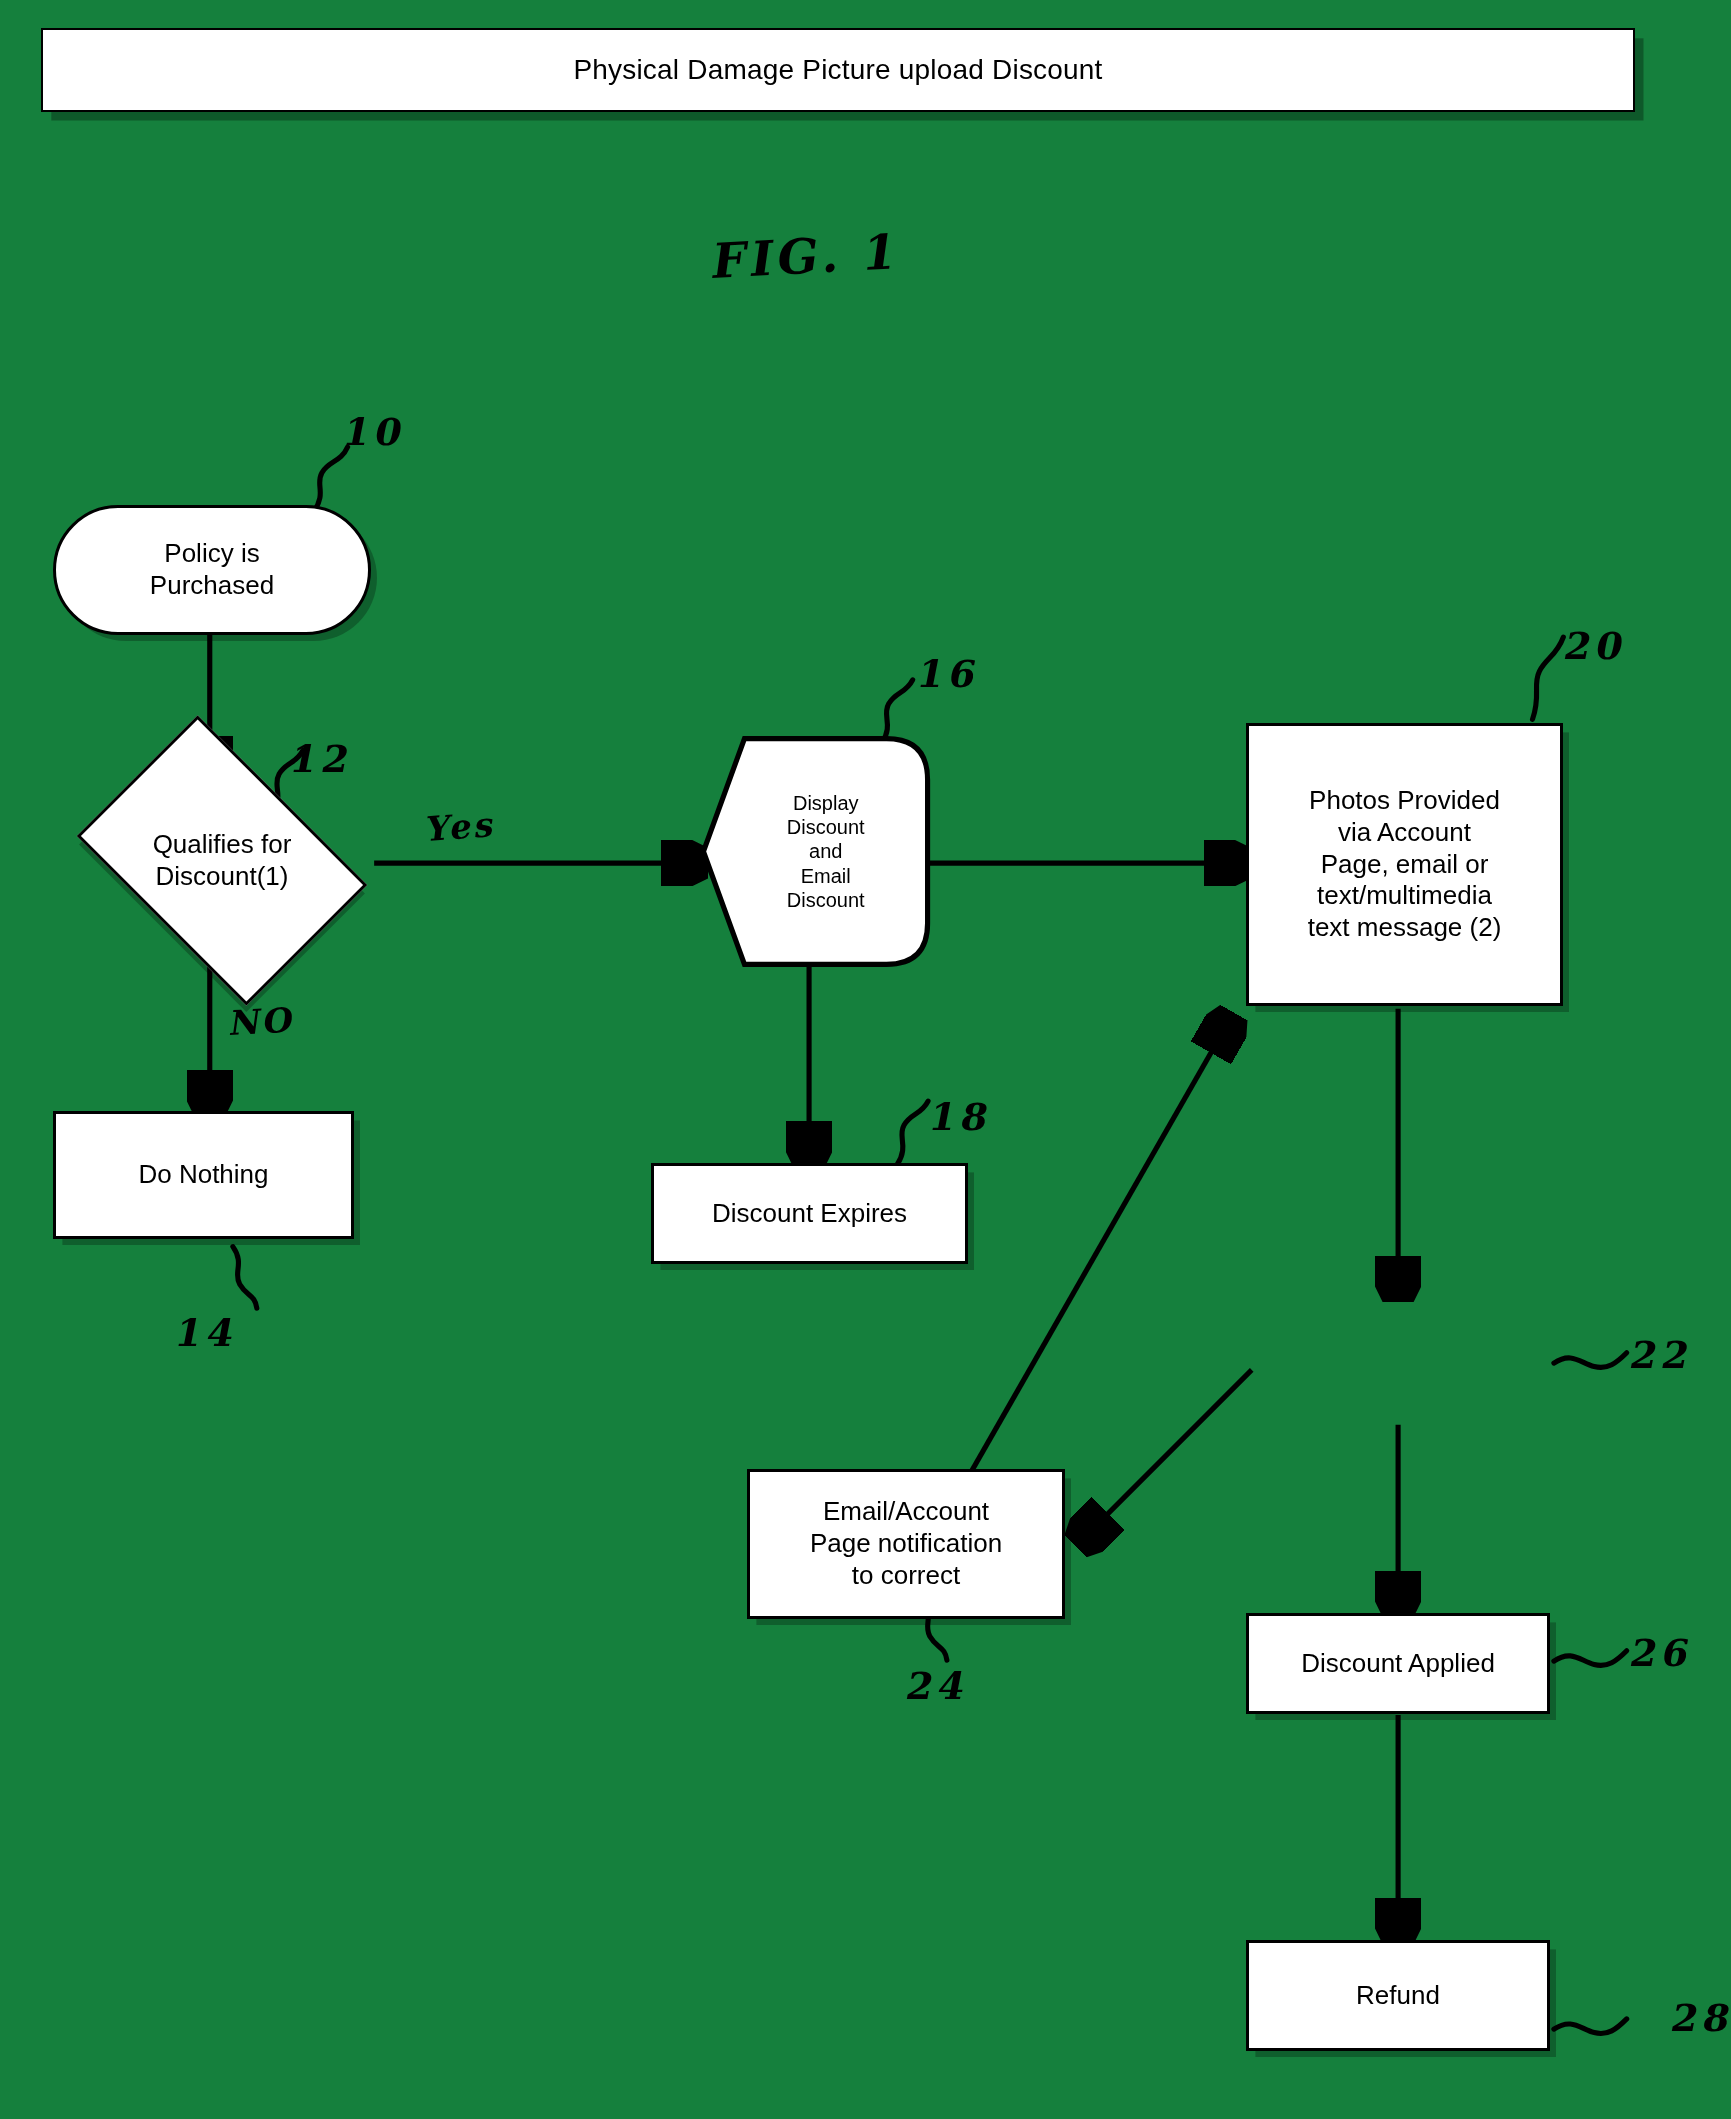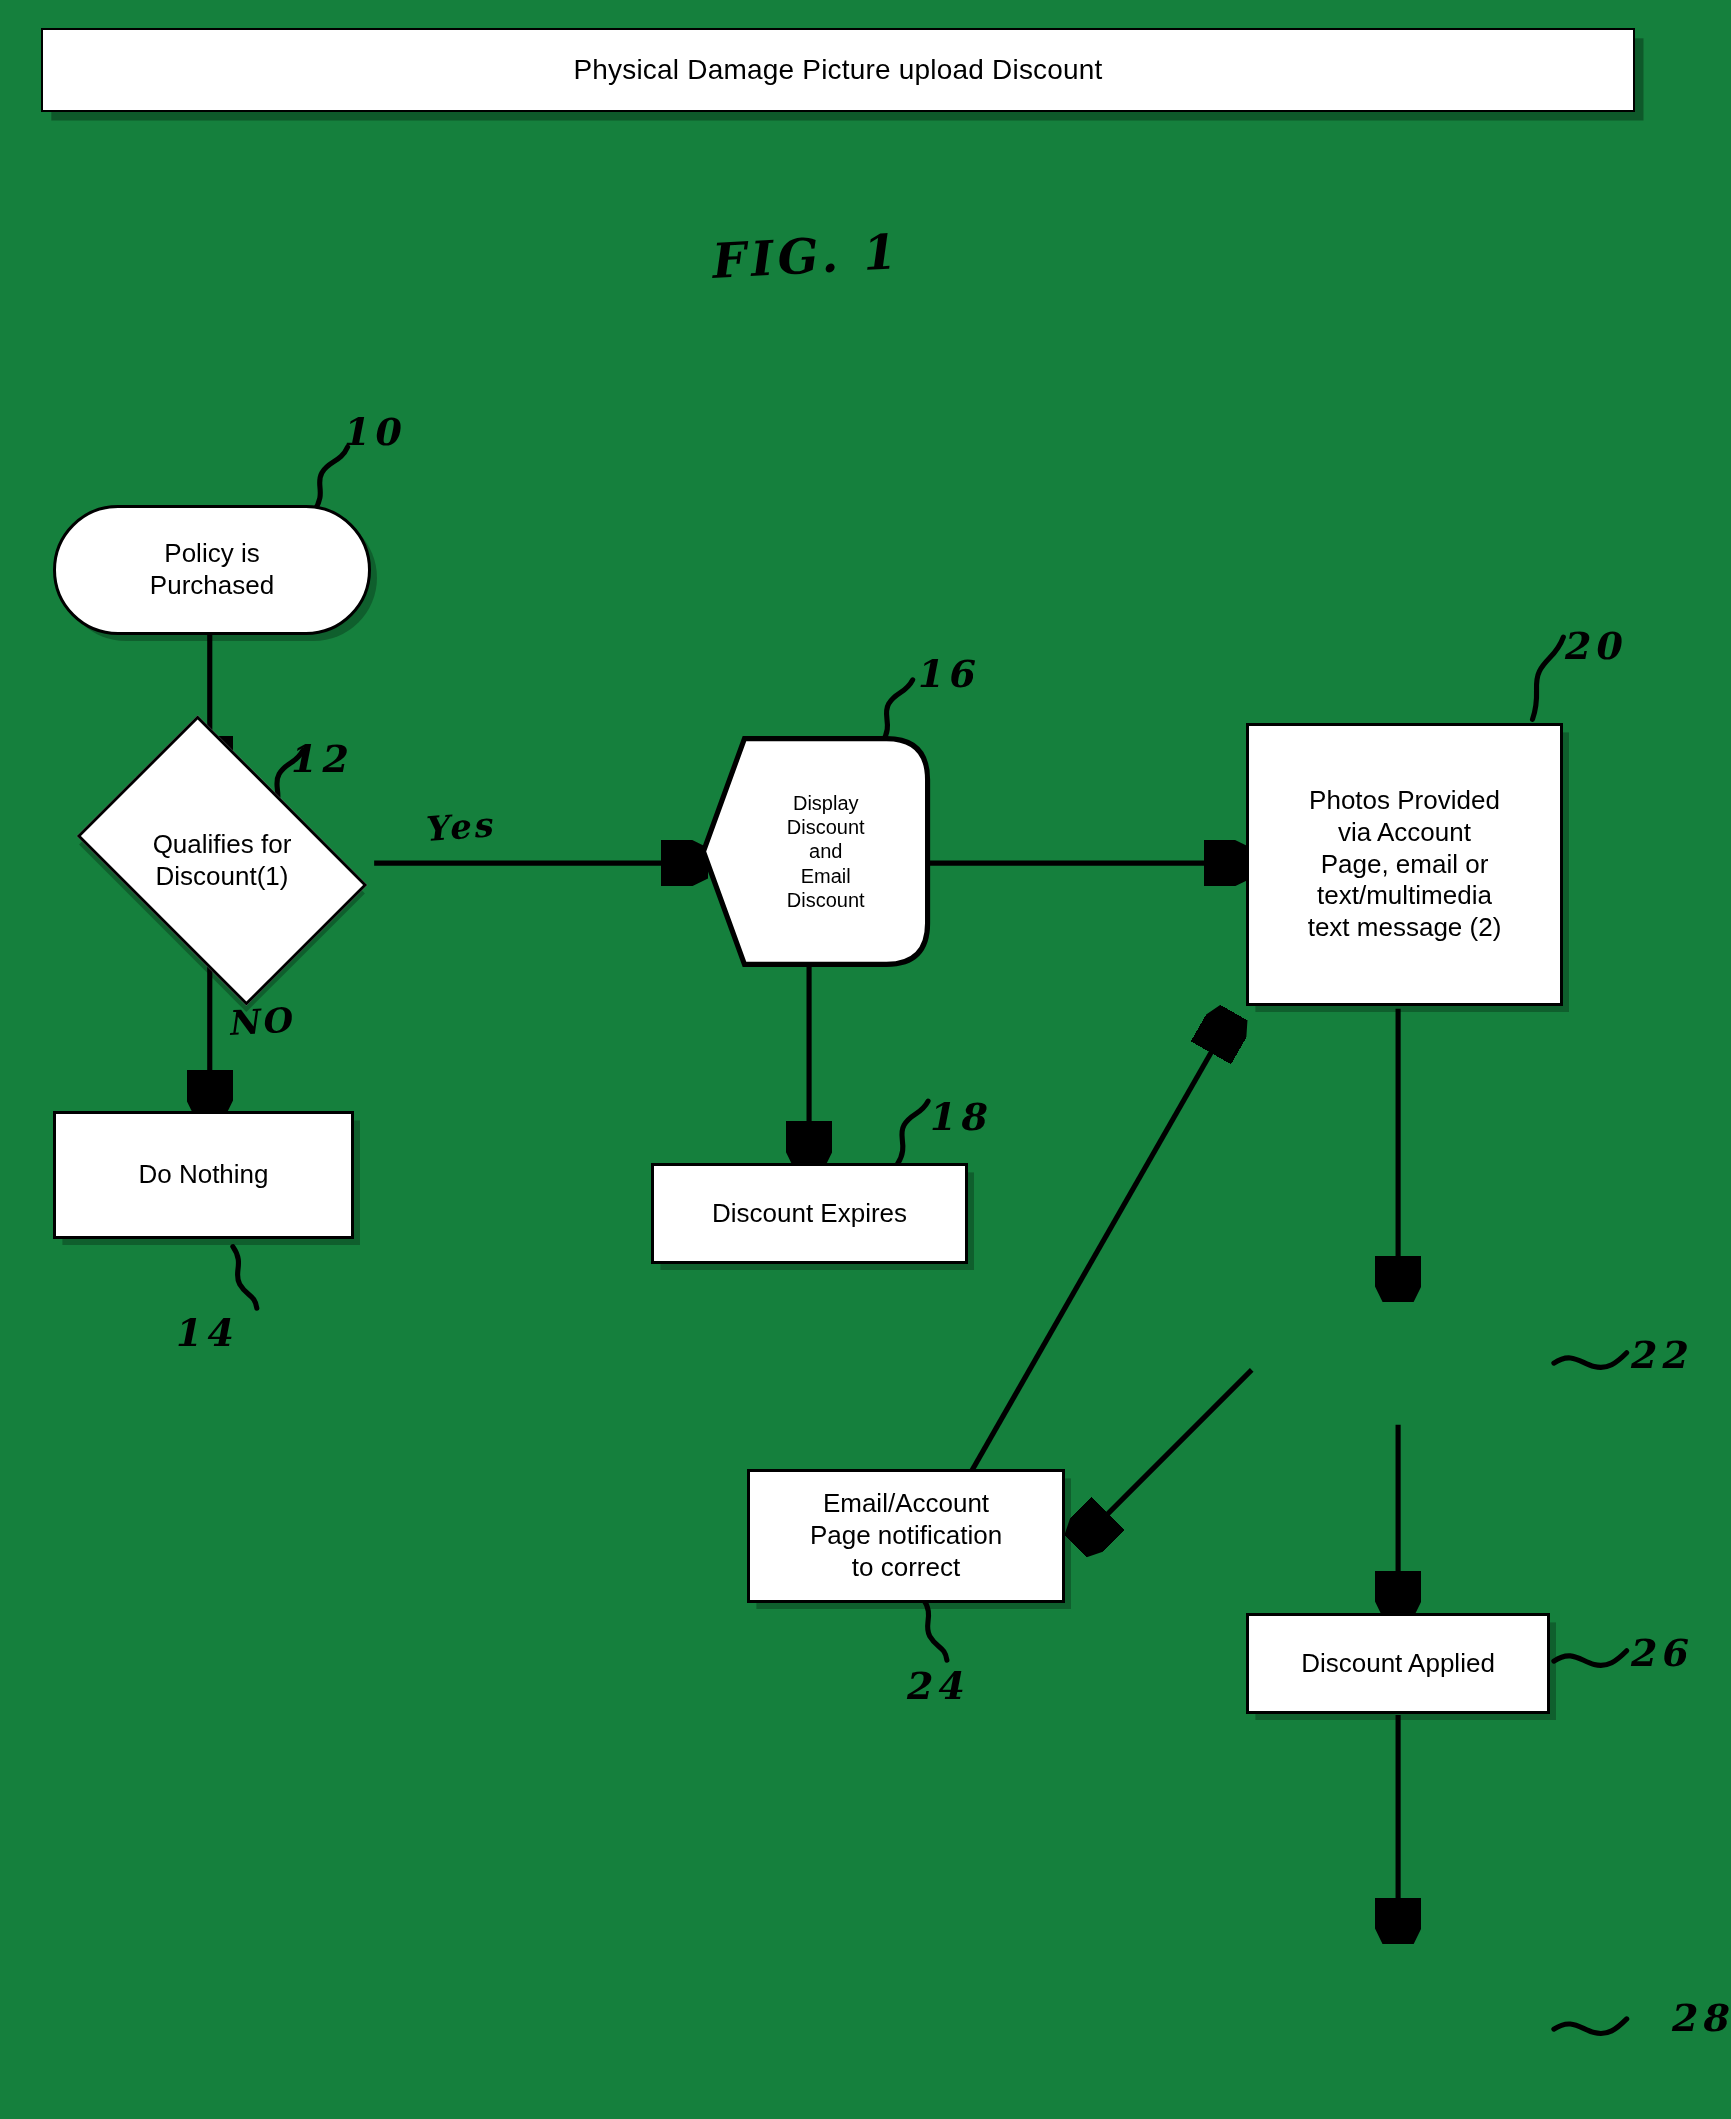"Email/Account" div.node { height: 134px -> 150px }
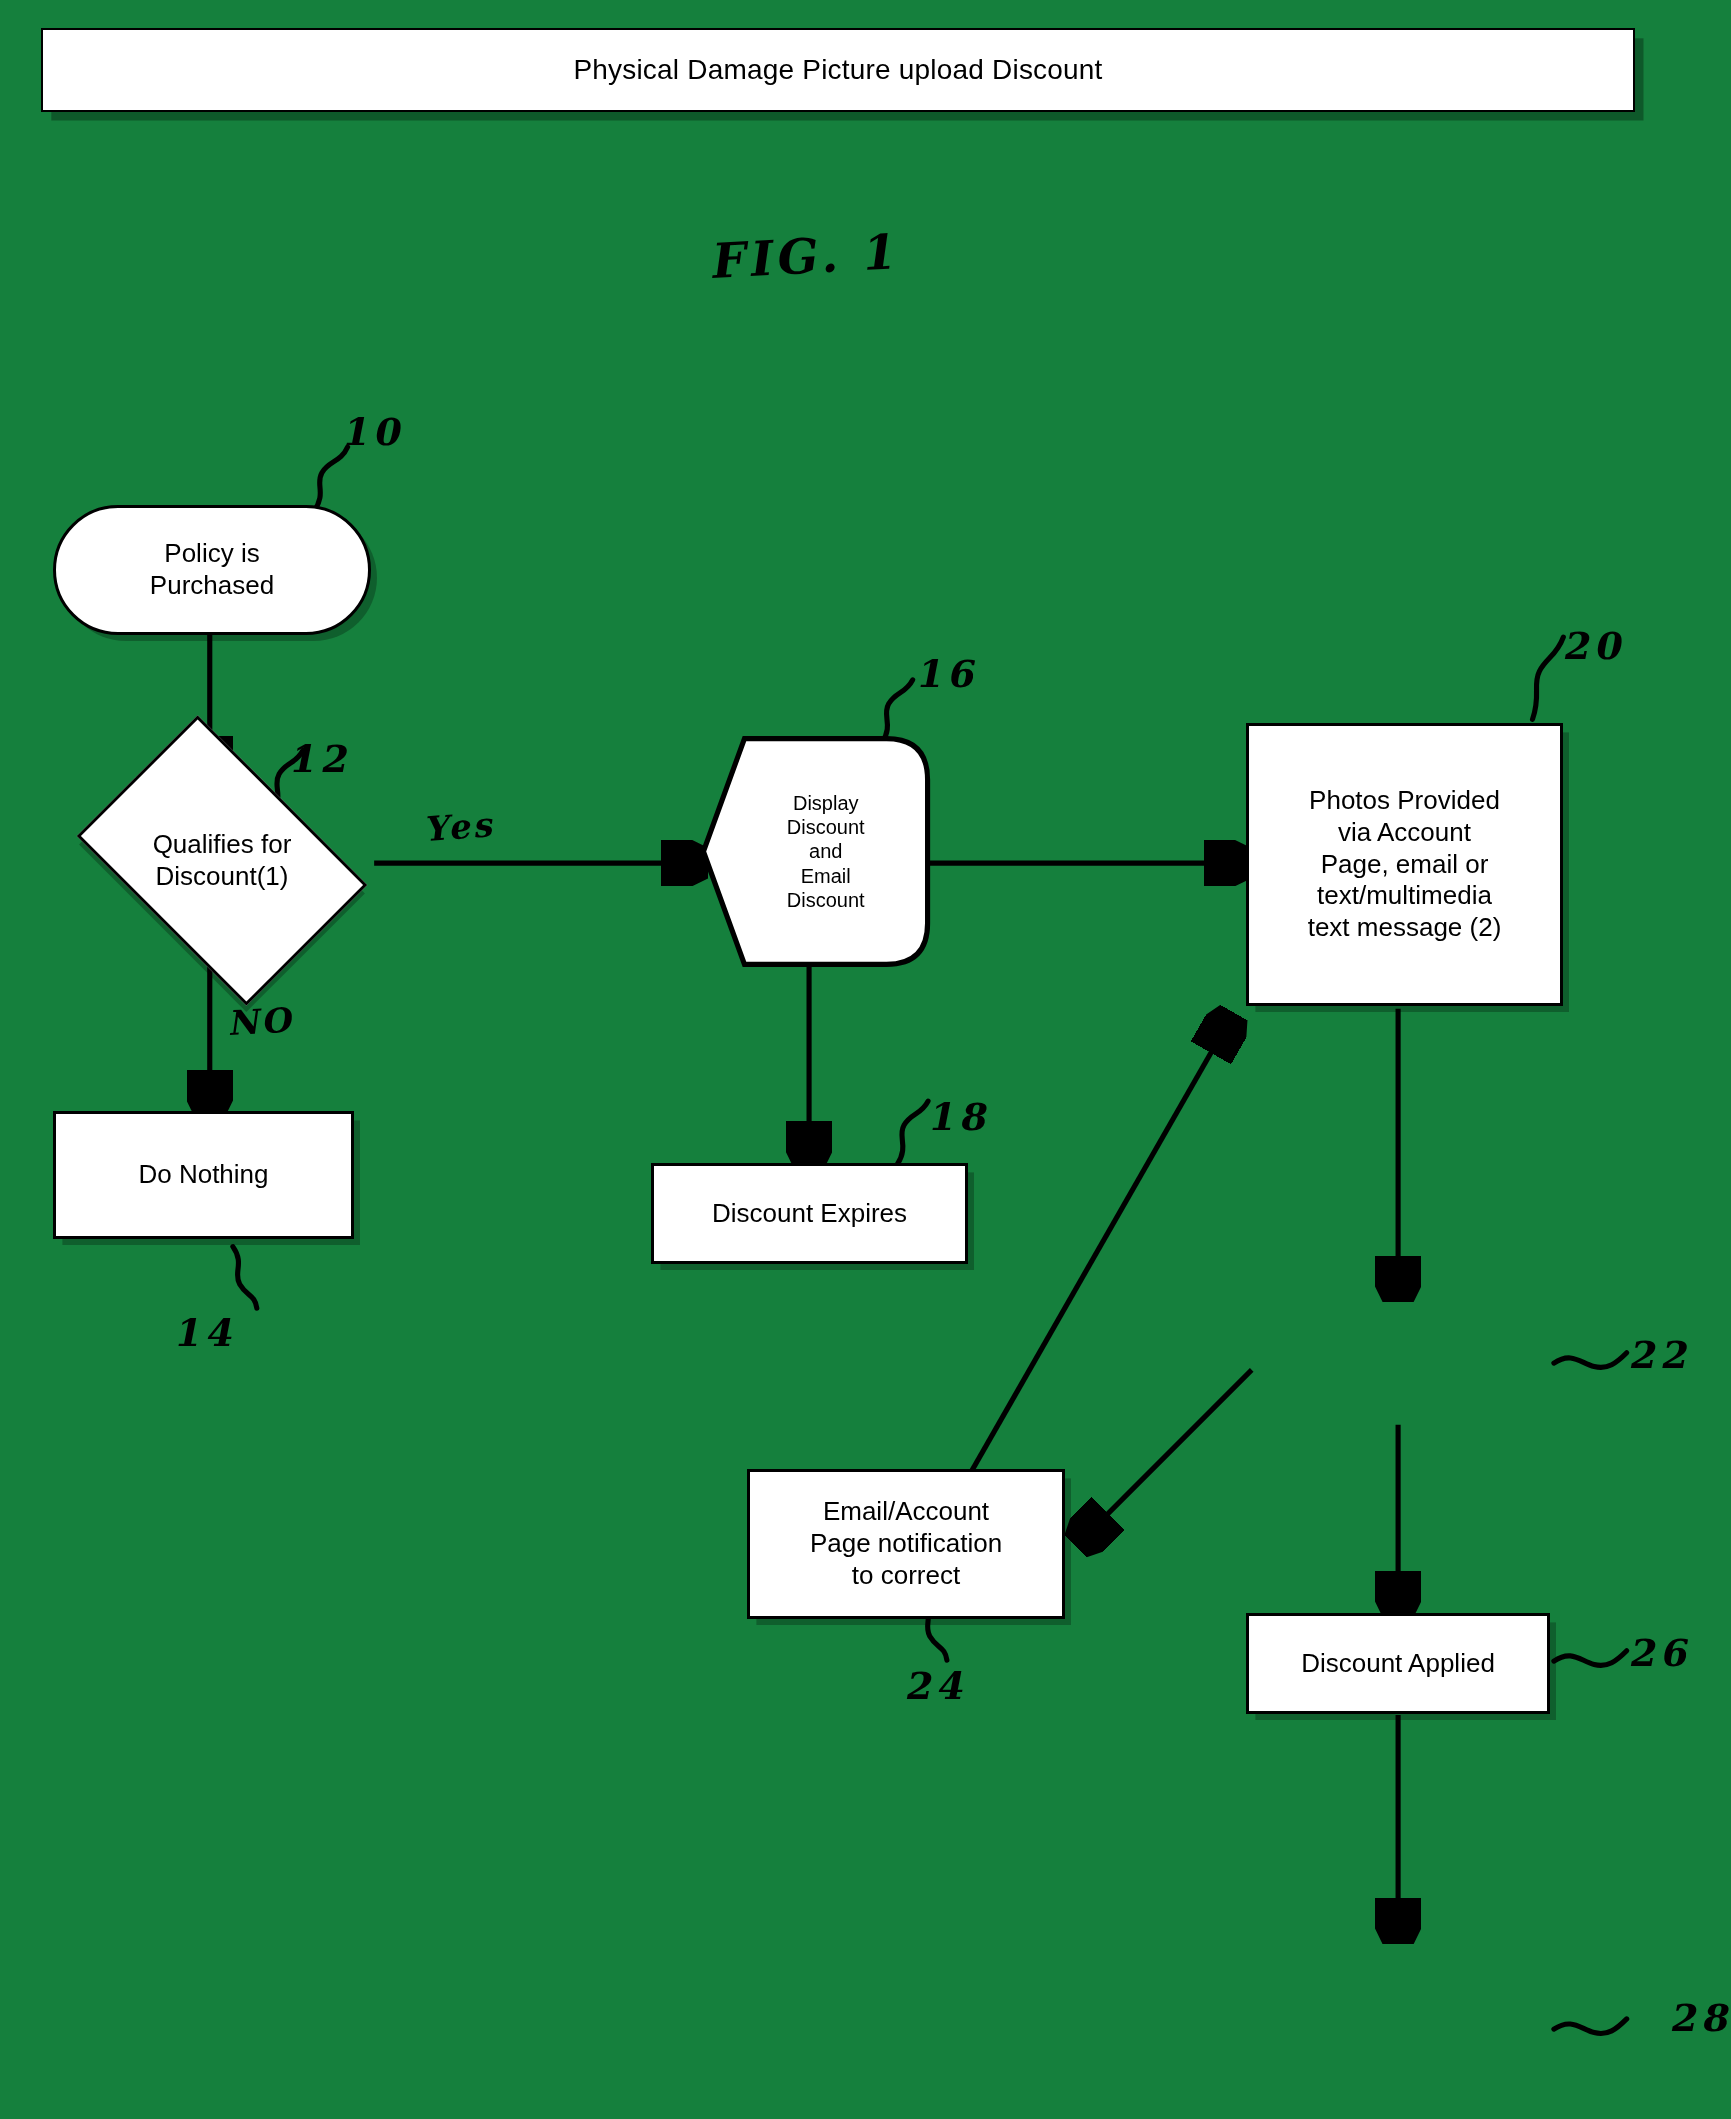"Refund" div.node { html: none -> <div> <span>Refund</span> </div> }
